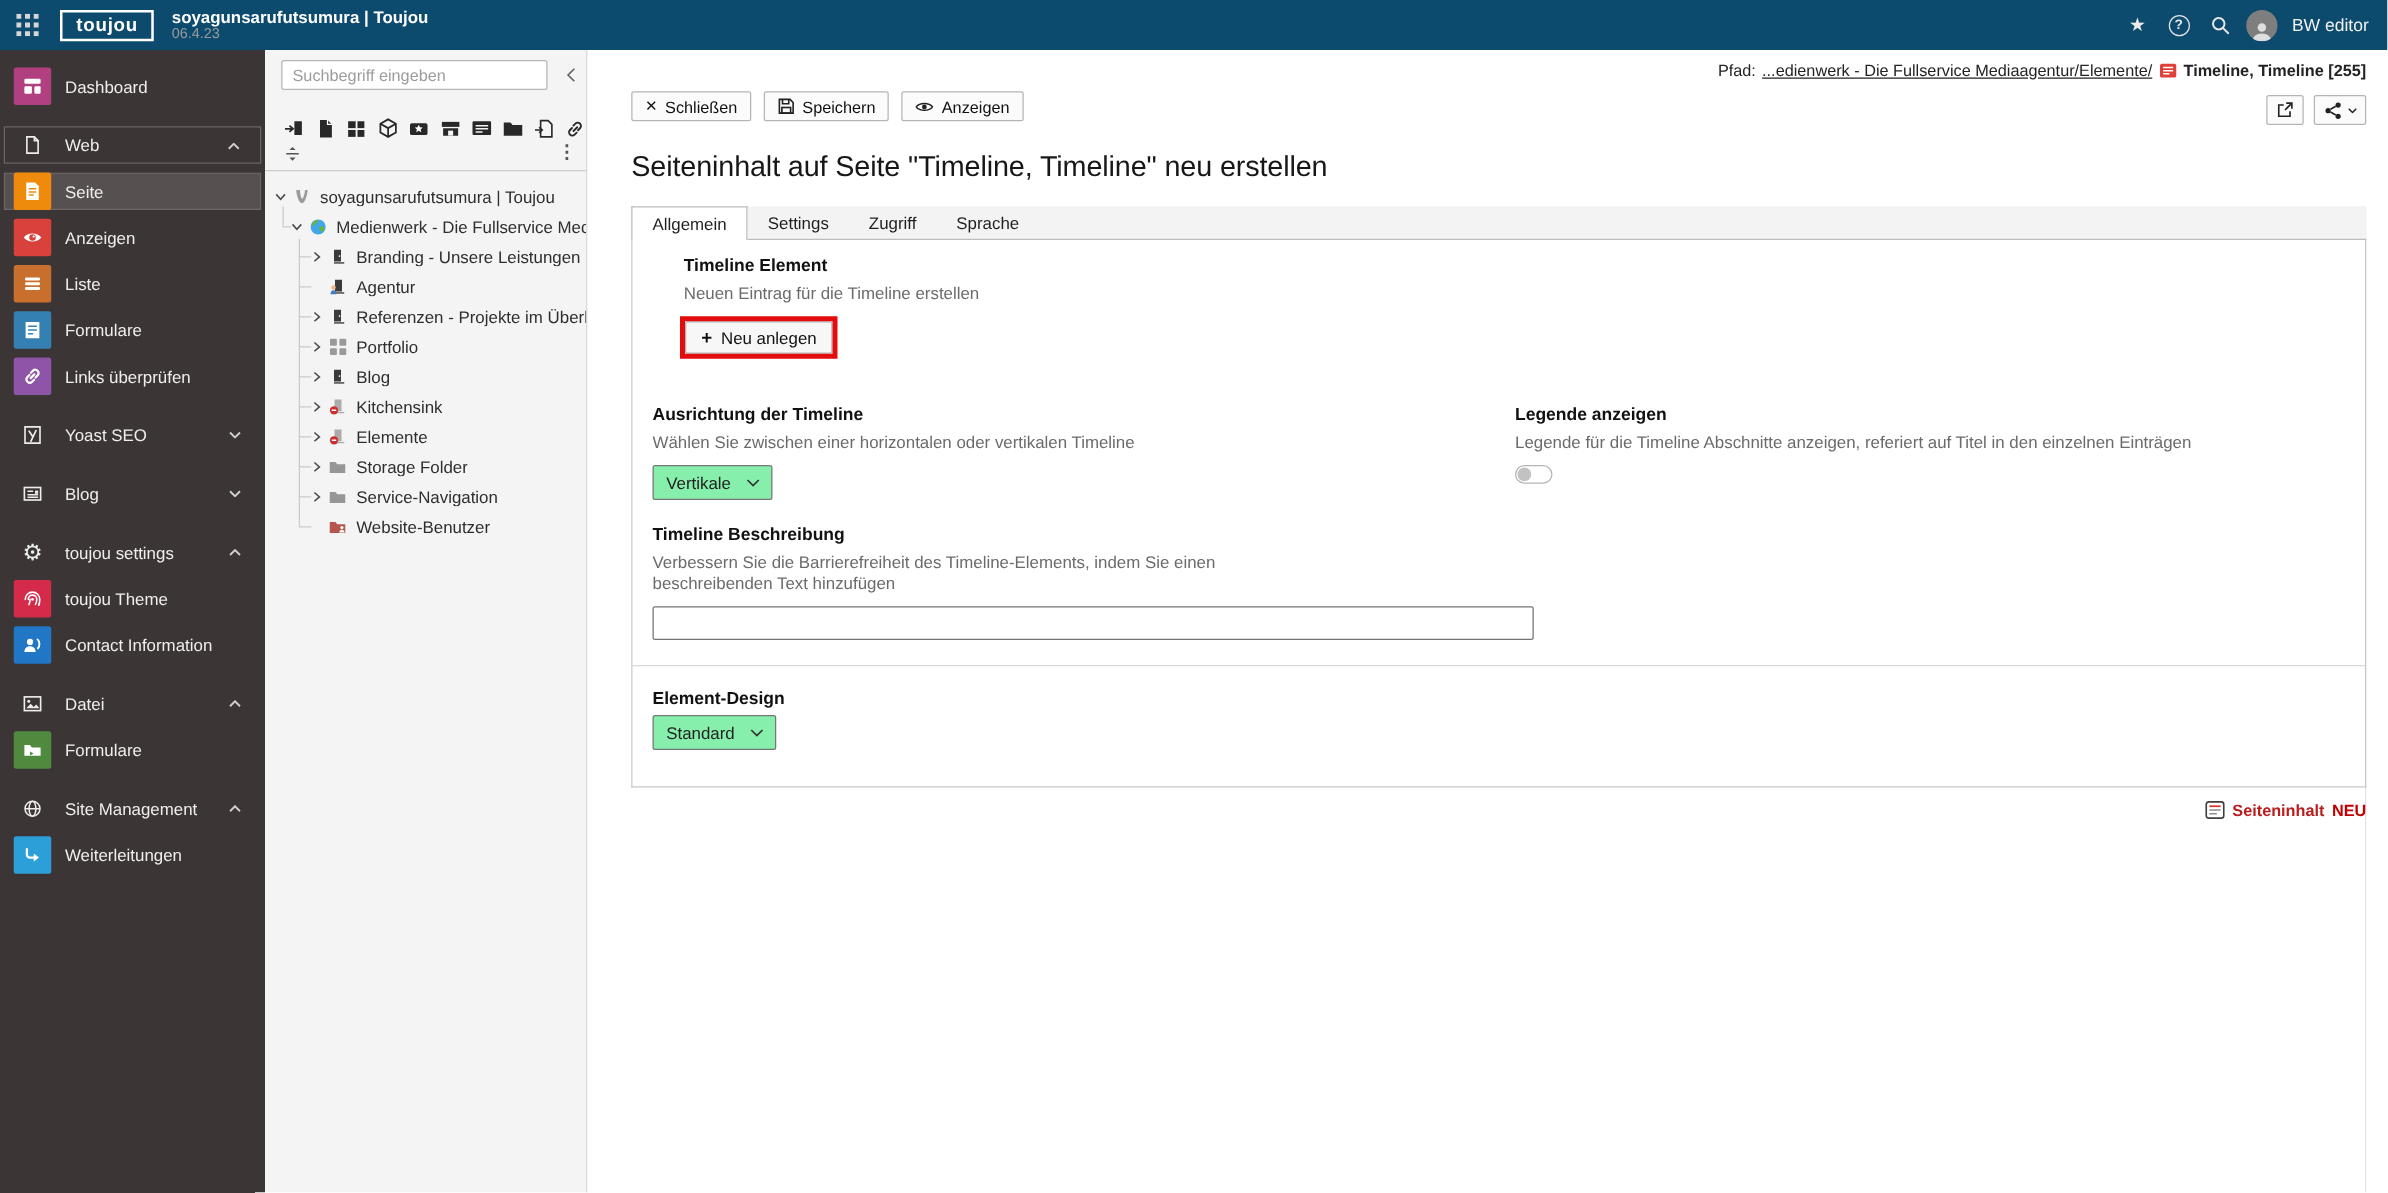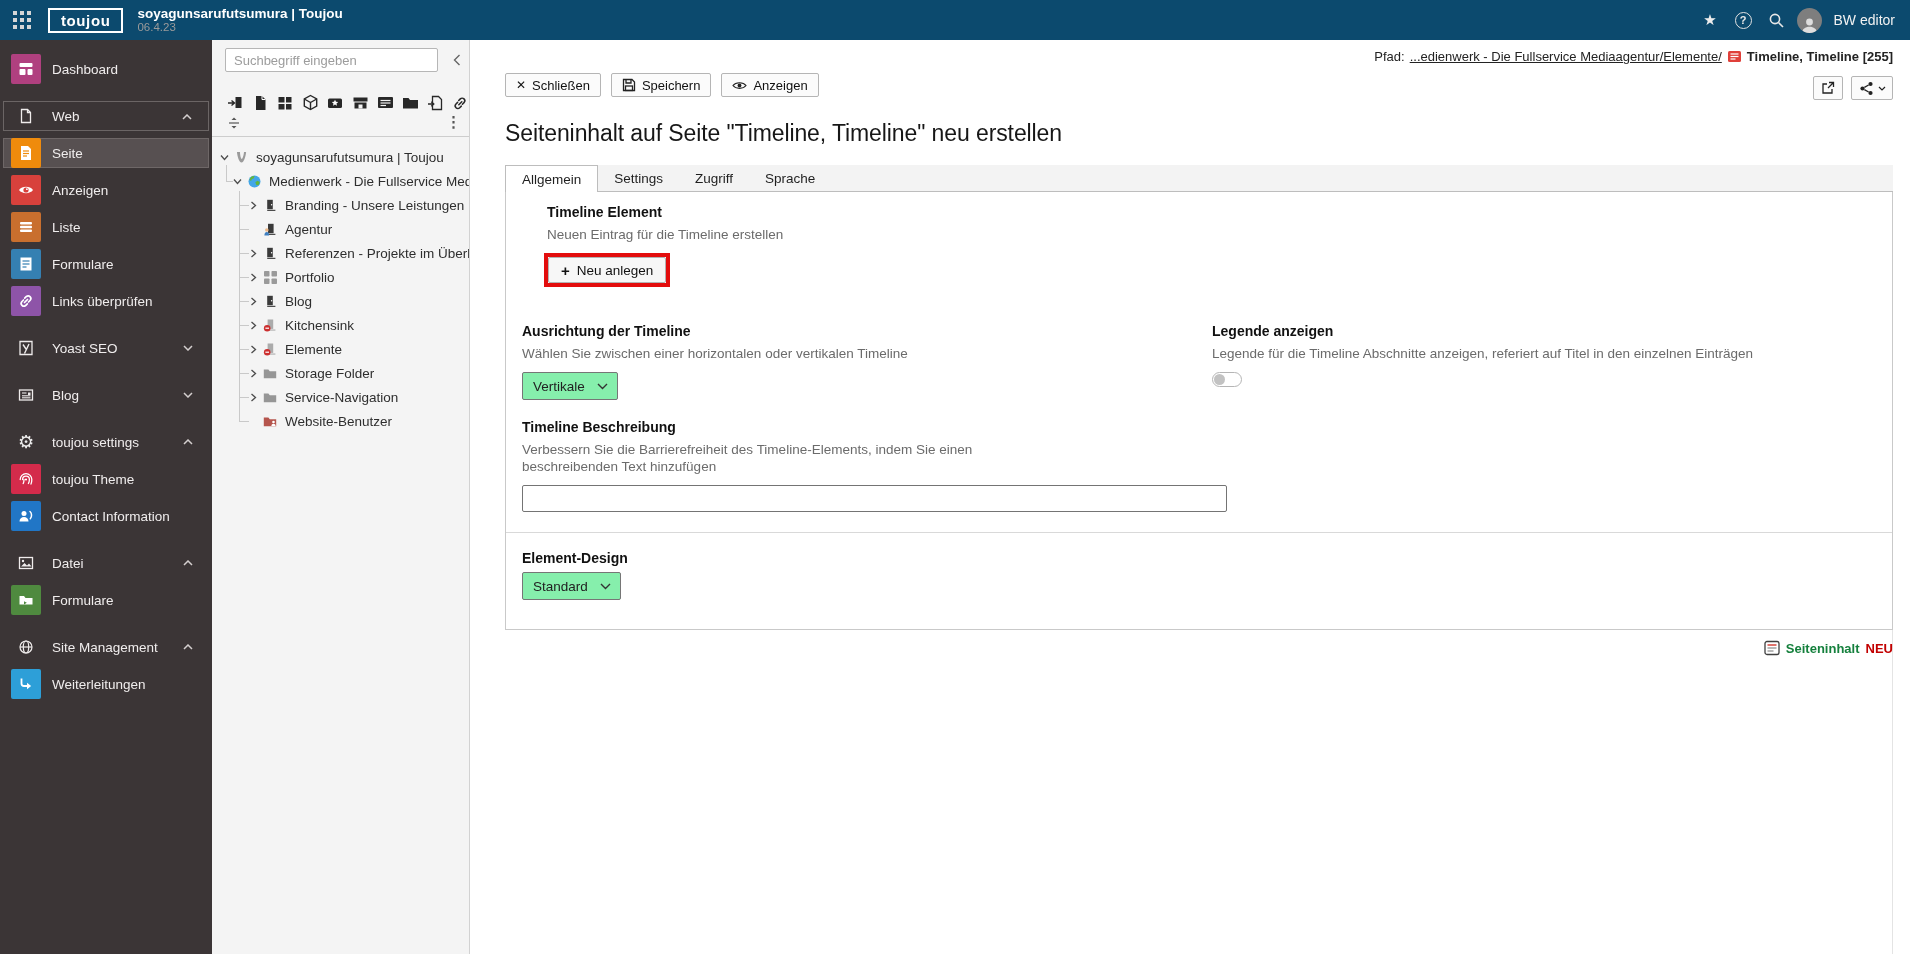"Seiteninhalt" .newnote .nlbl { color: #15803d -> #b91c1c }
